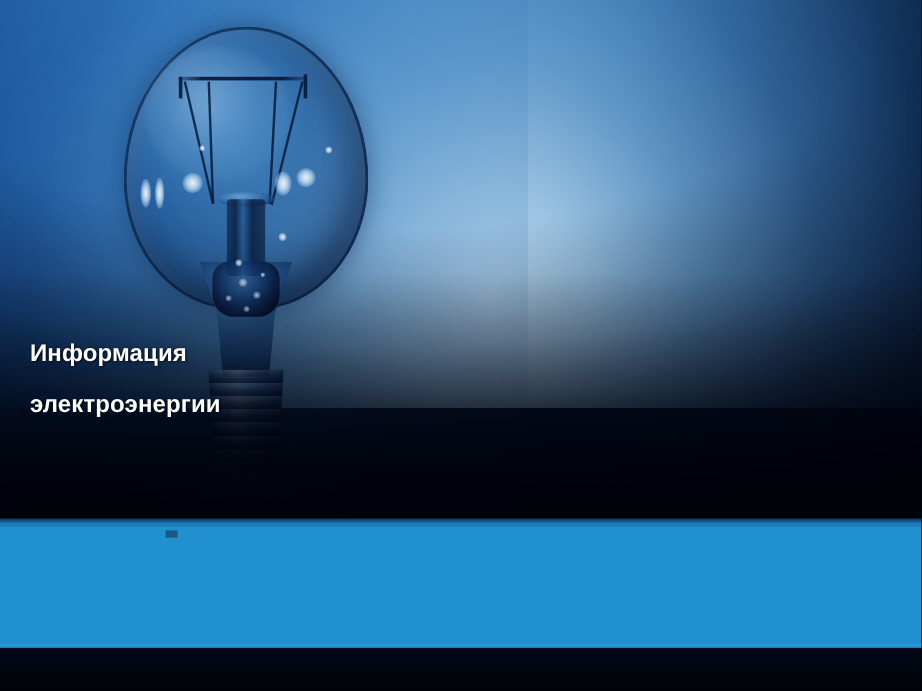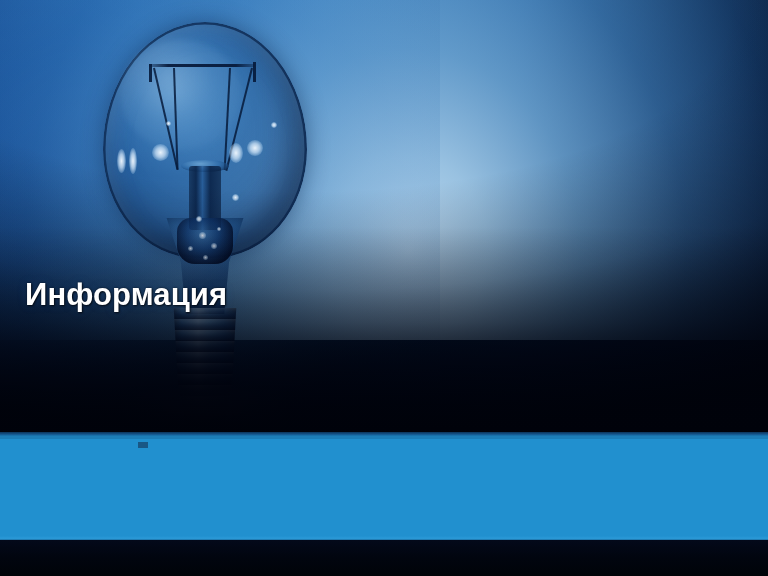"Информация" .title { font-size: 31px -> 20px }
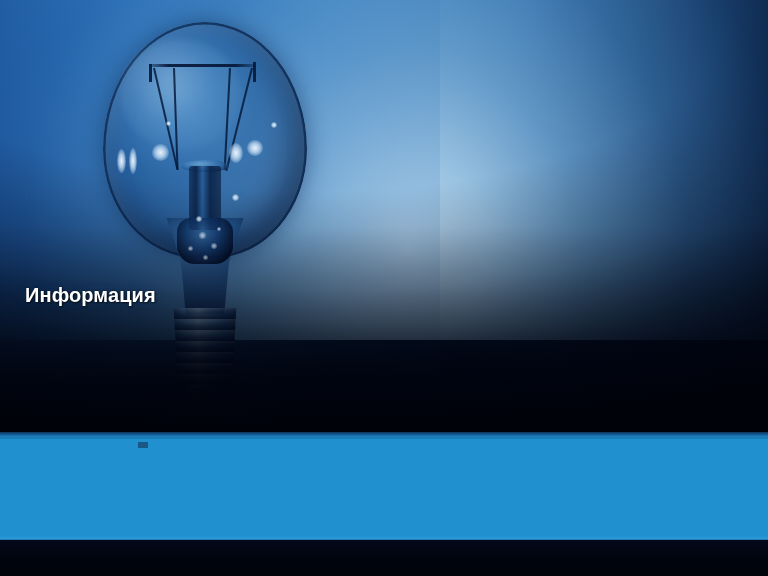"электроэнергии" span.ln { html: none -> <span>электроэнергии</span> }
